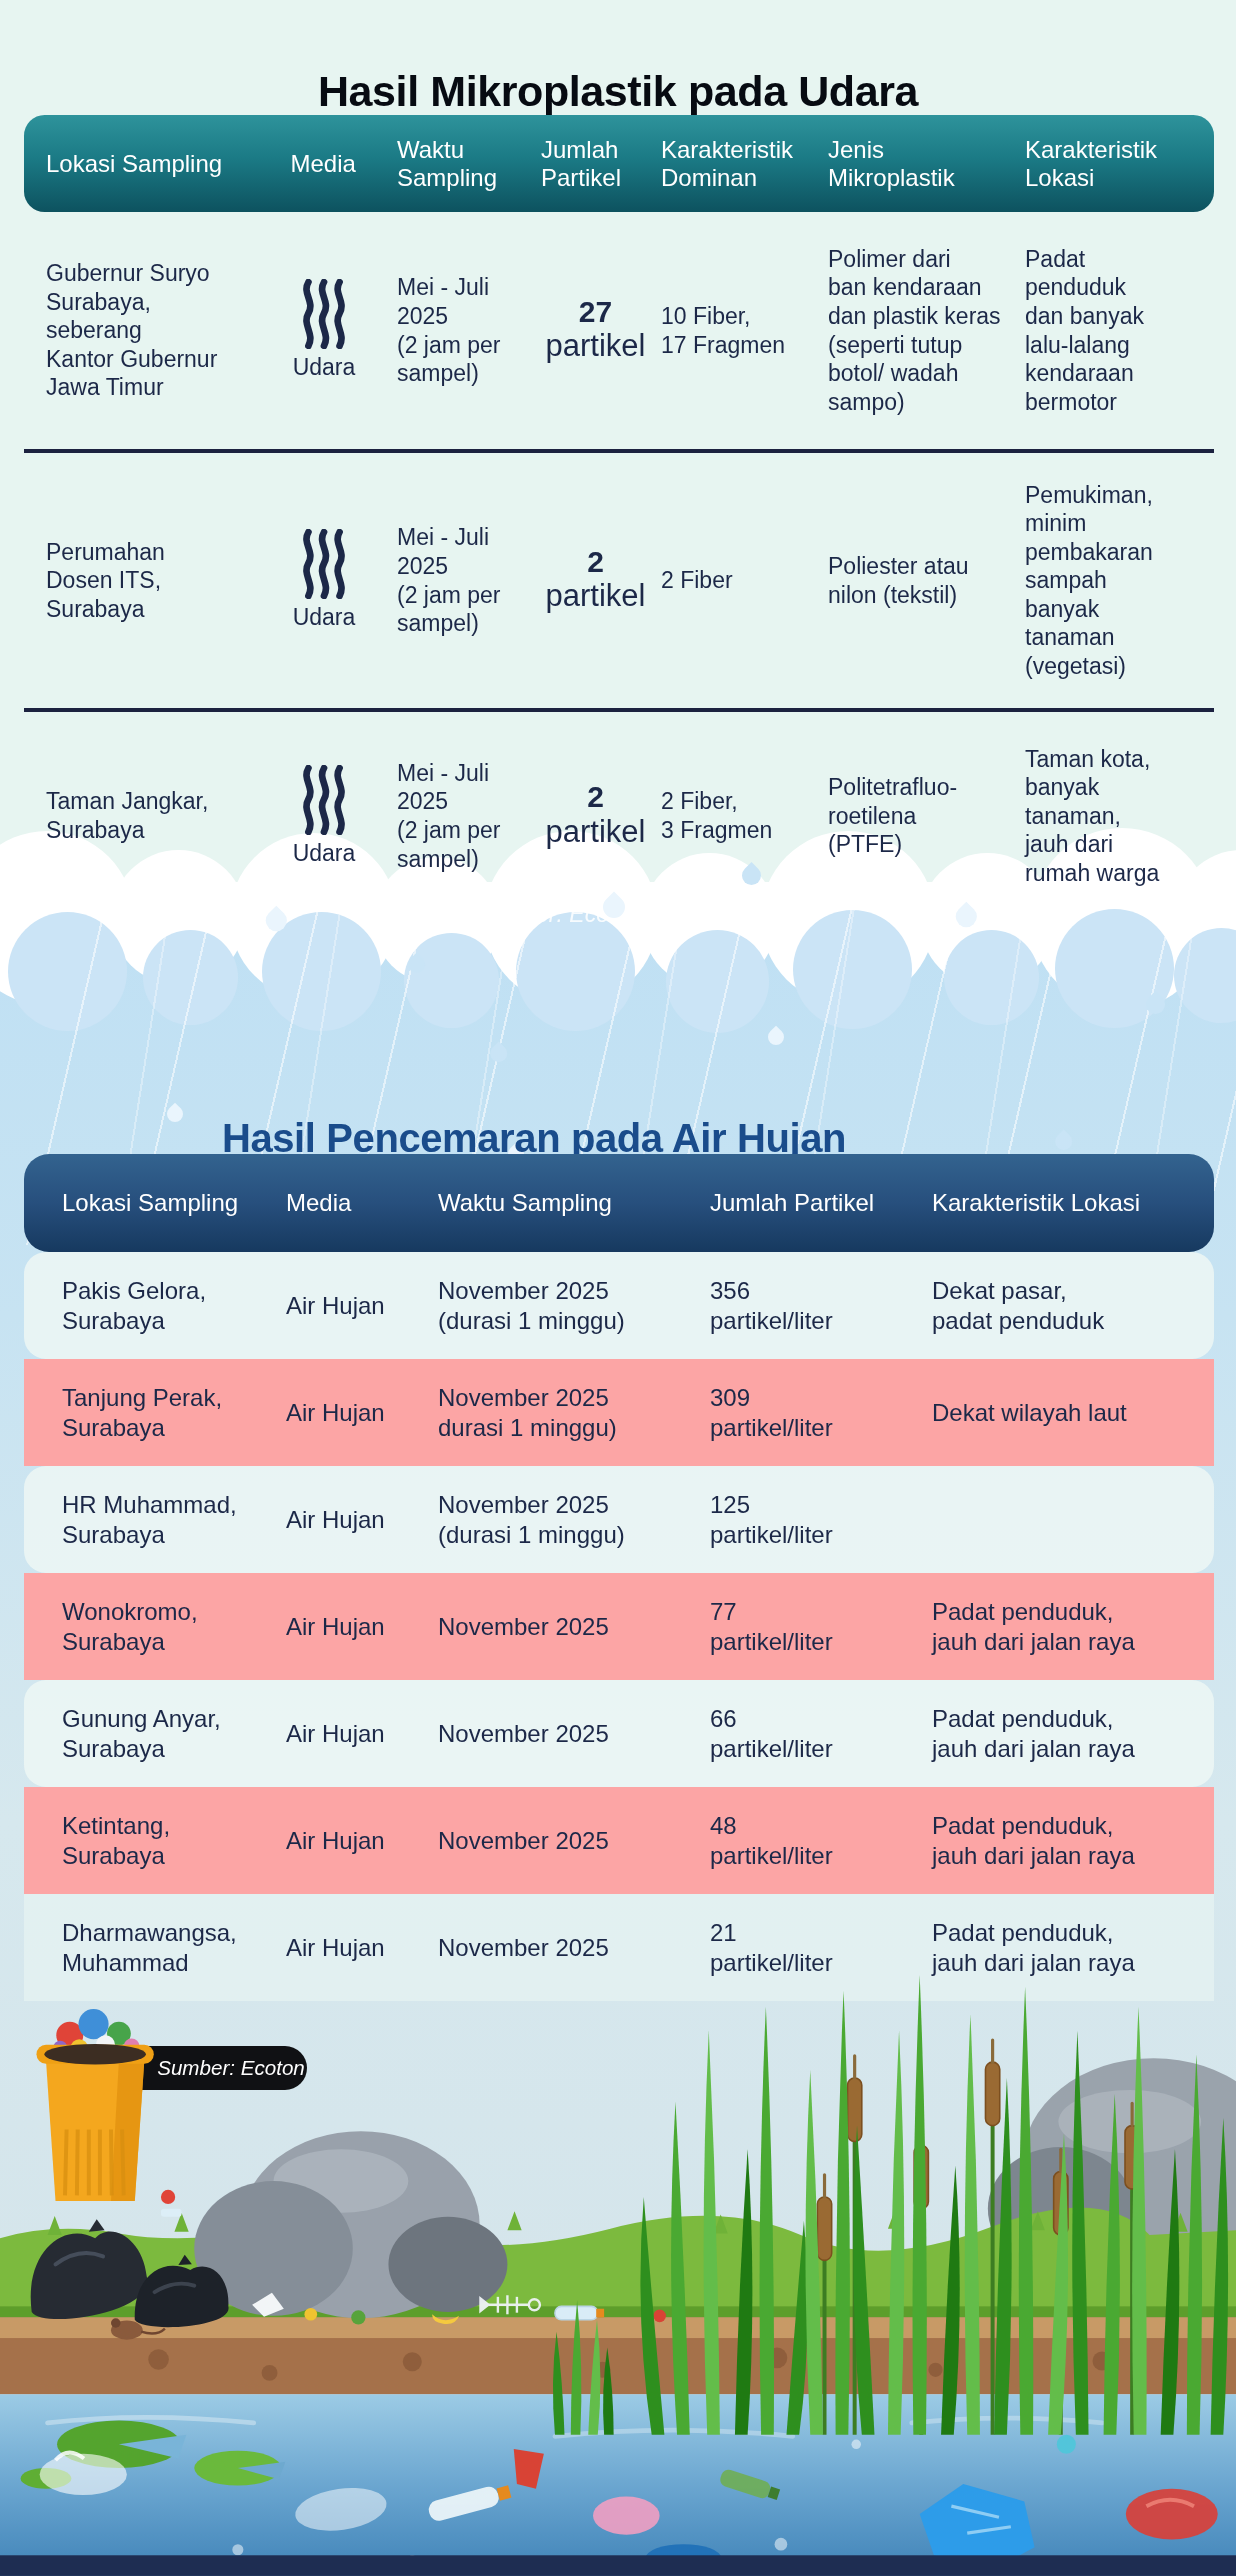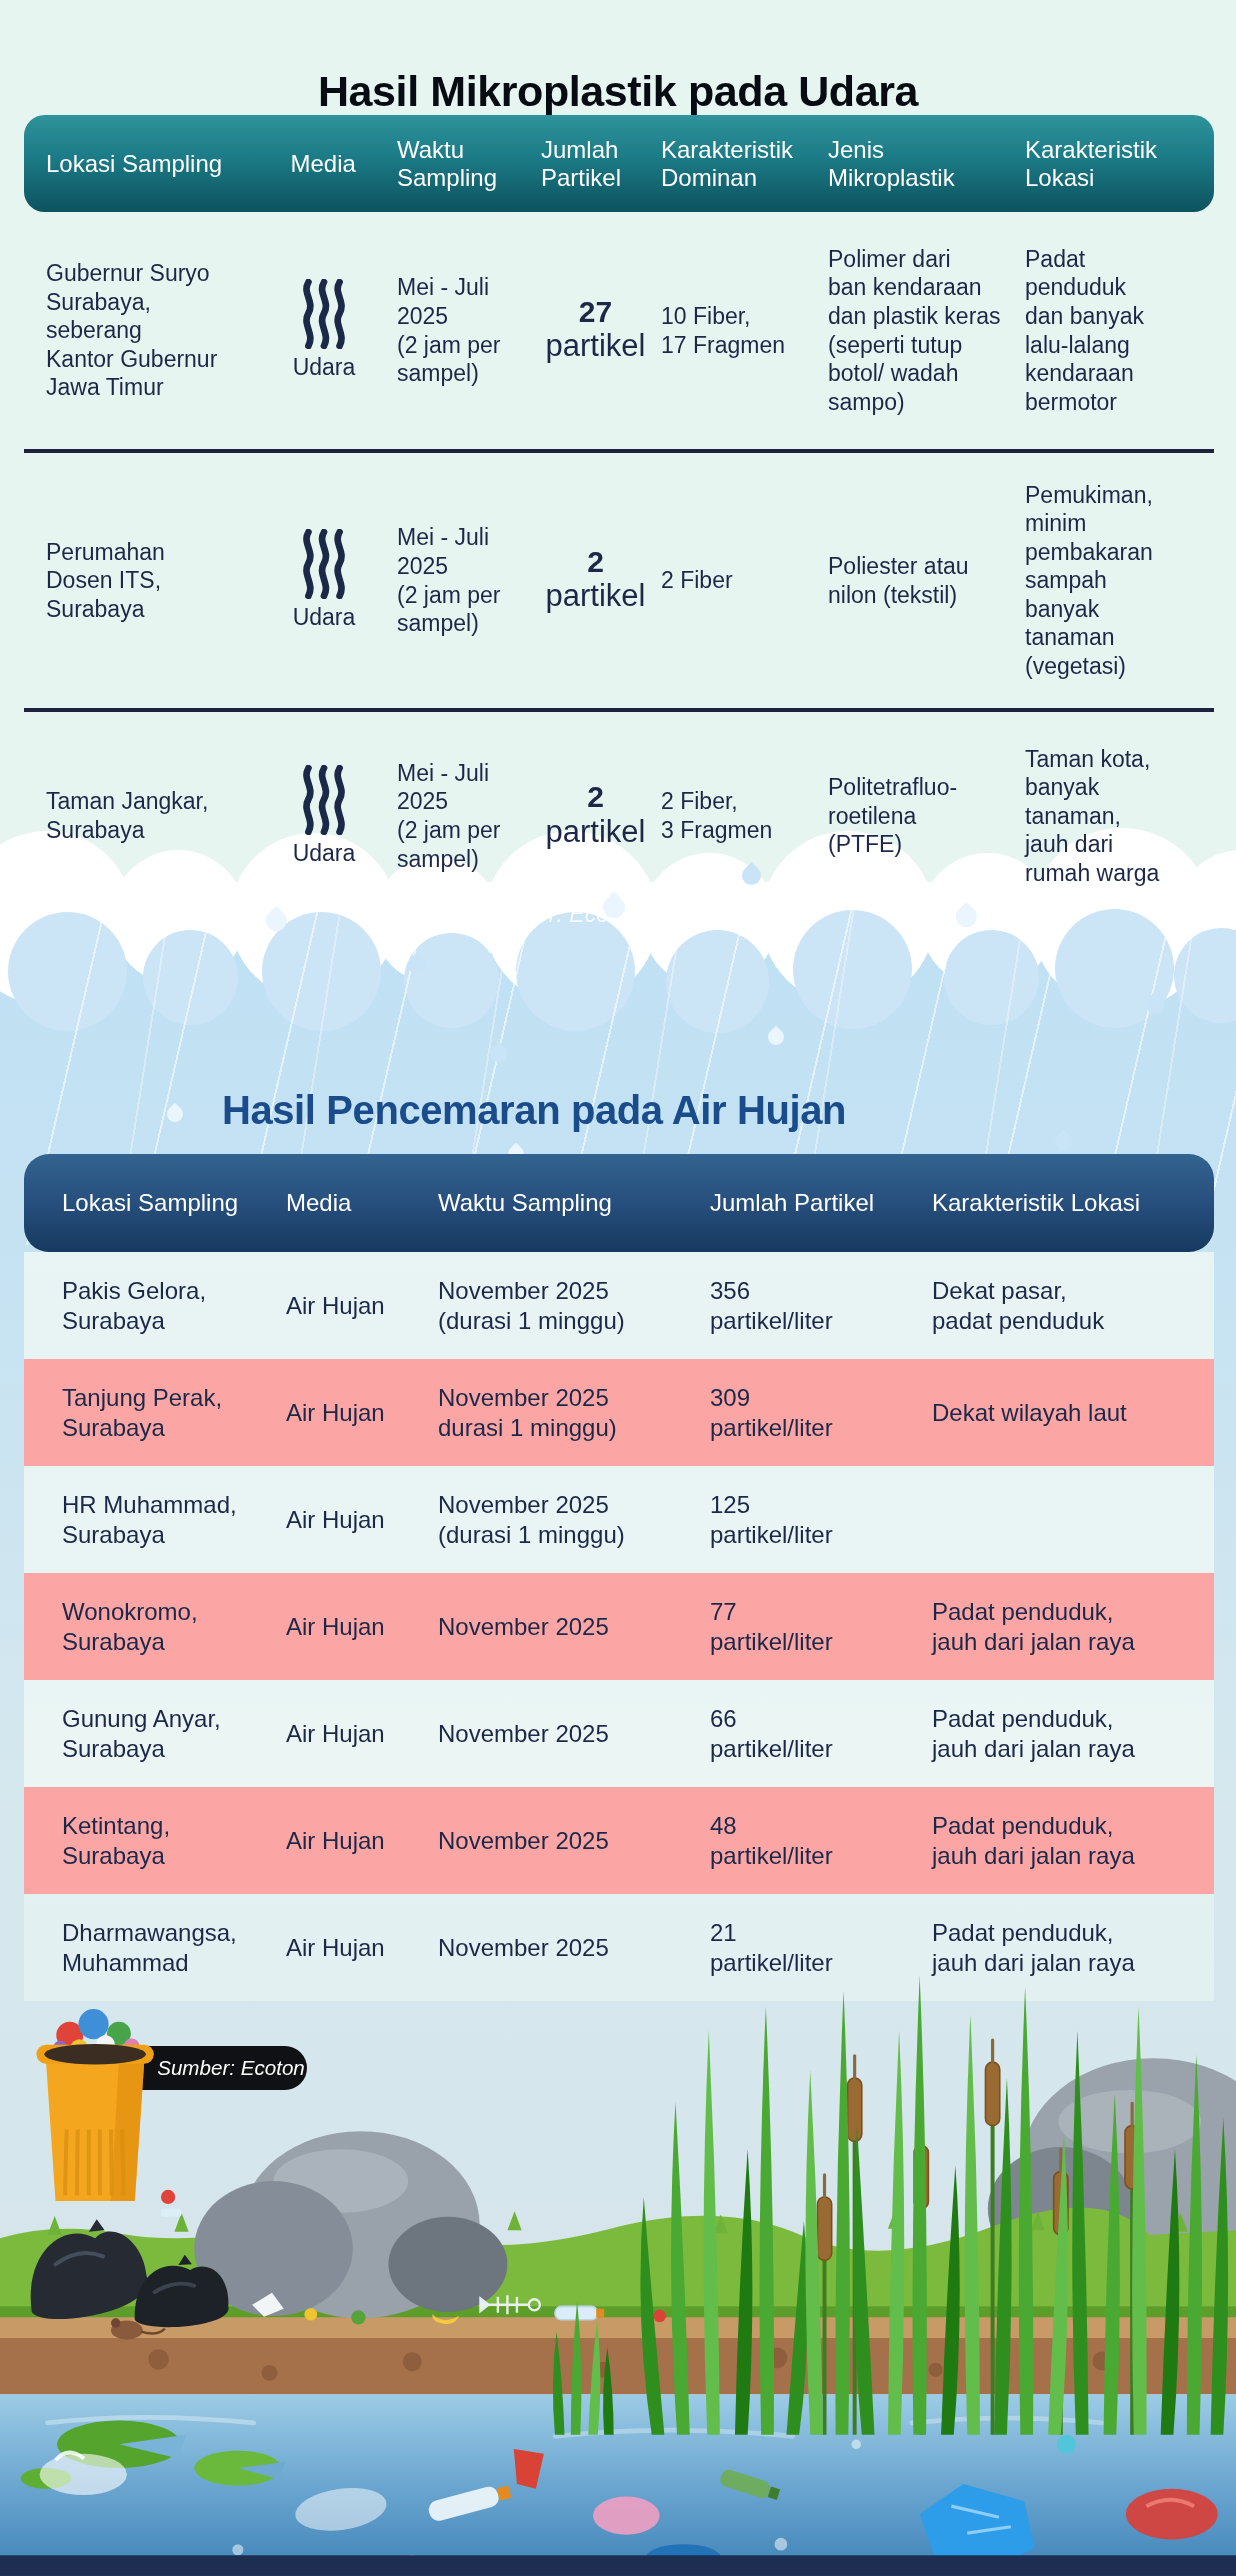"Hasil Pencemaran pada Air Hujan" .title2 { top: 1055px -> 1083px }
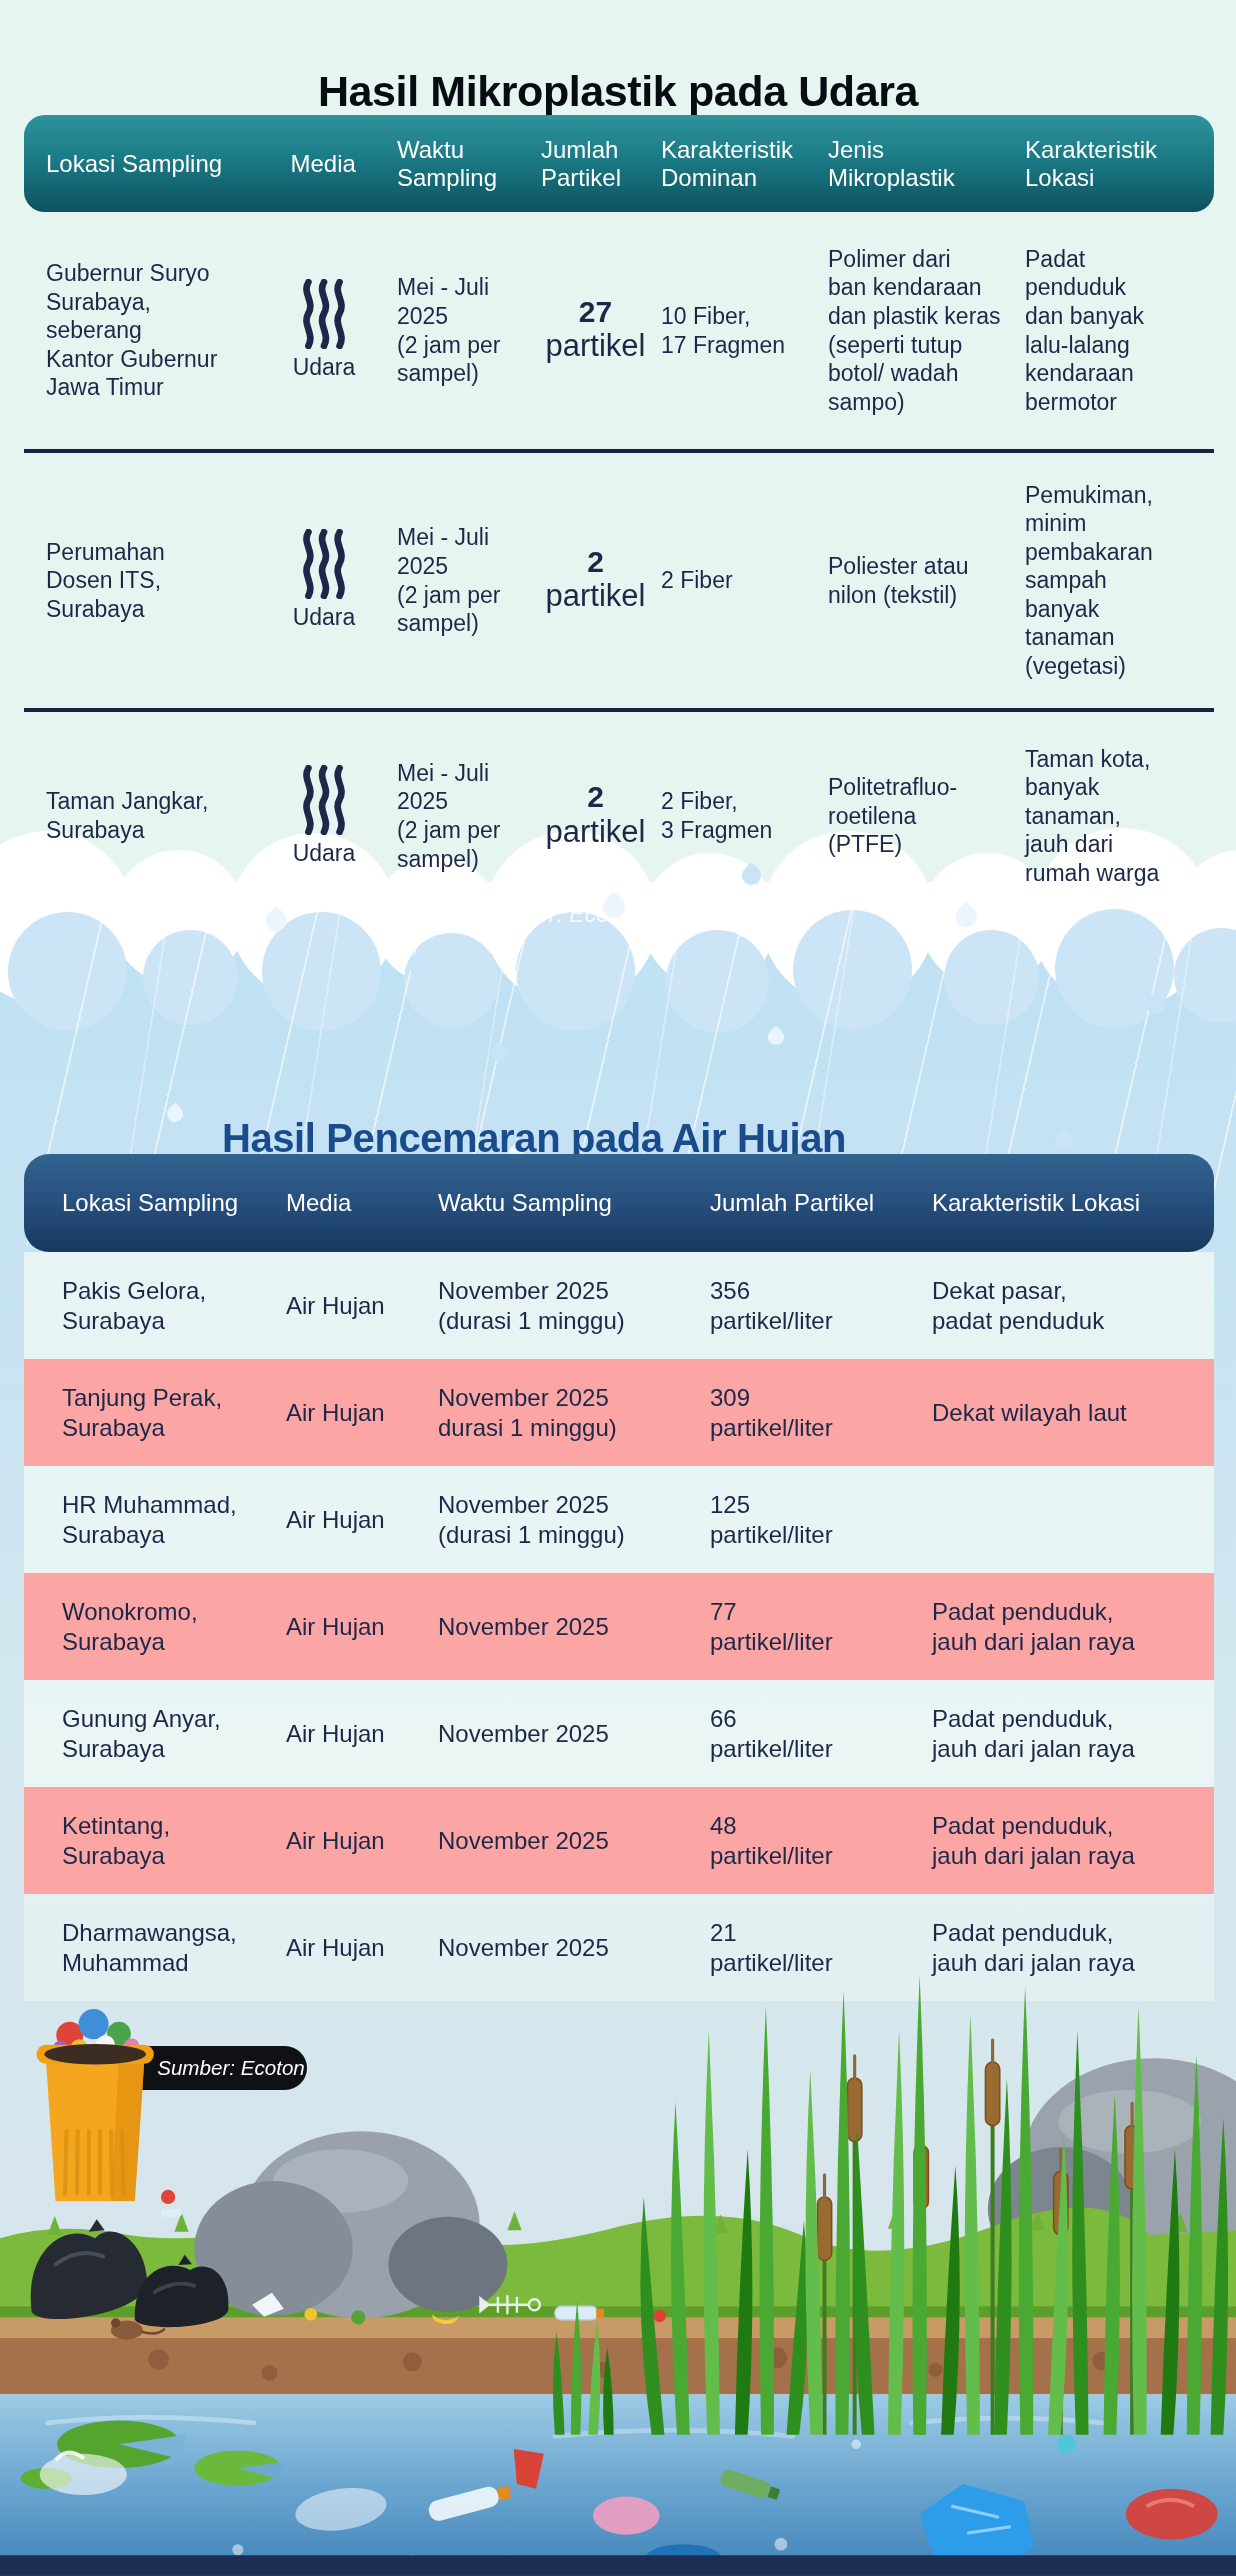"Pakis Gelora," .lite { border-radius: none -> 22px }
